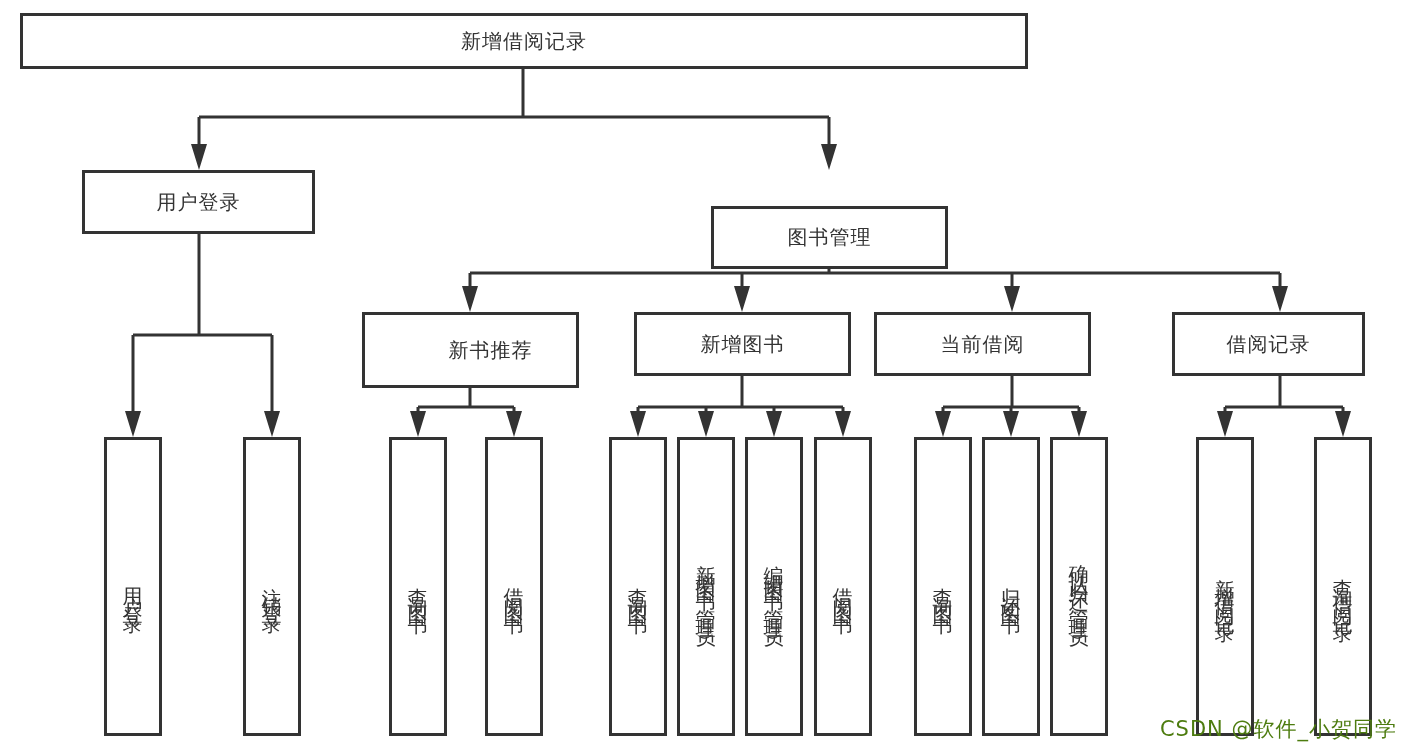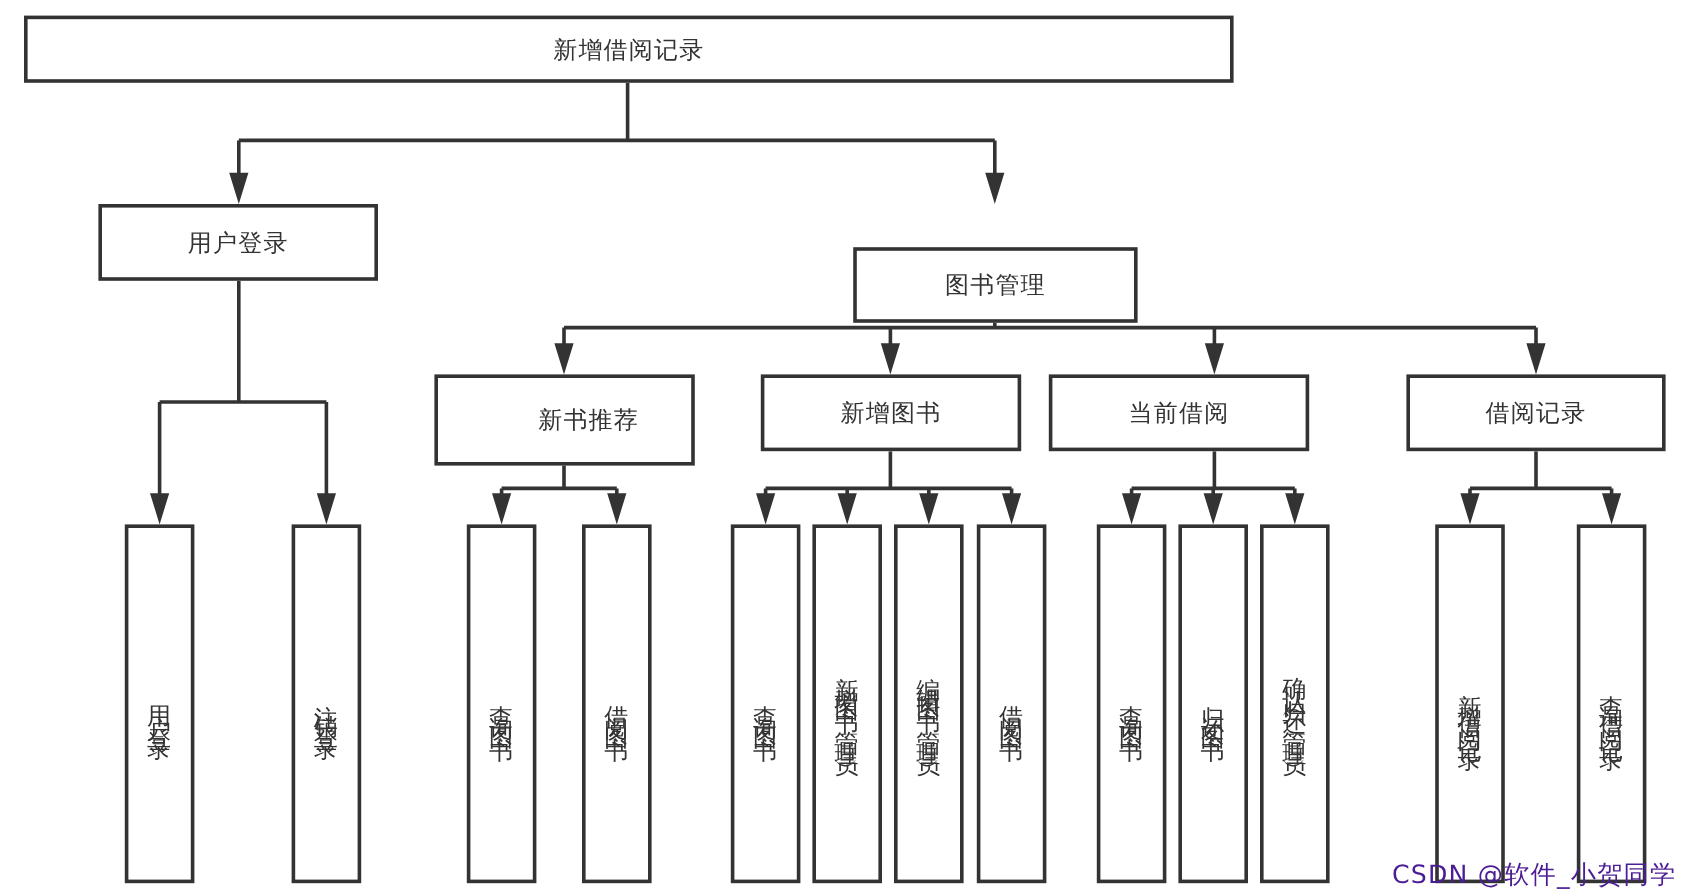"借阅记录" div.box { width: 216px -> 193px }
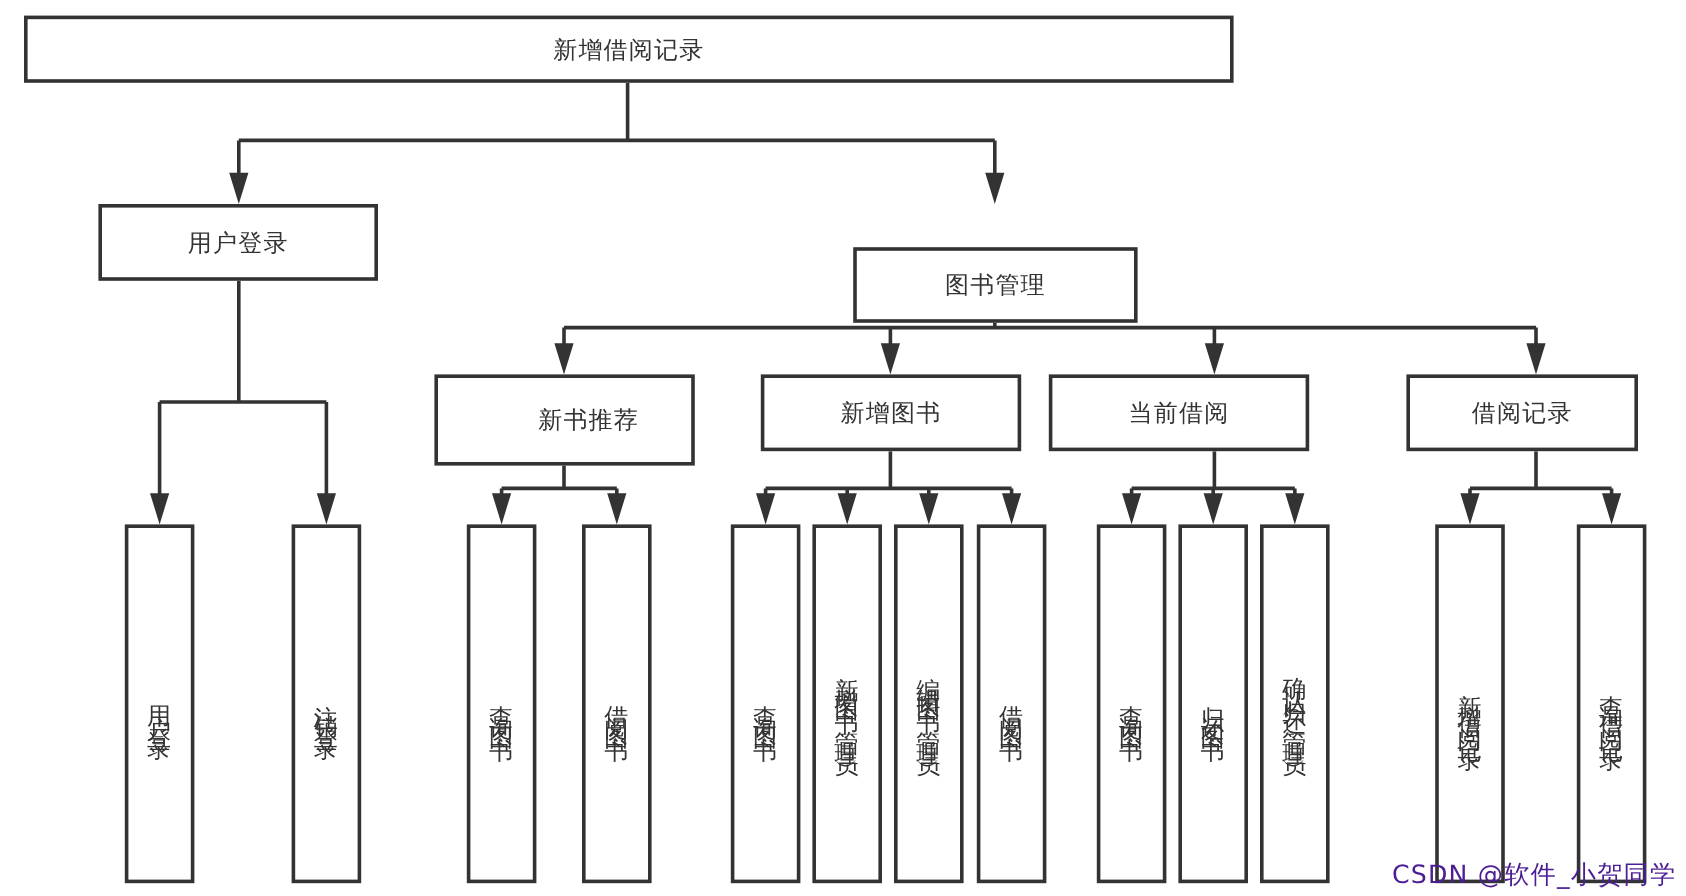"CSDN @软件_小贺同学" .watermark { color: #4c1d95 -> #4d7c0f }
